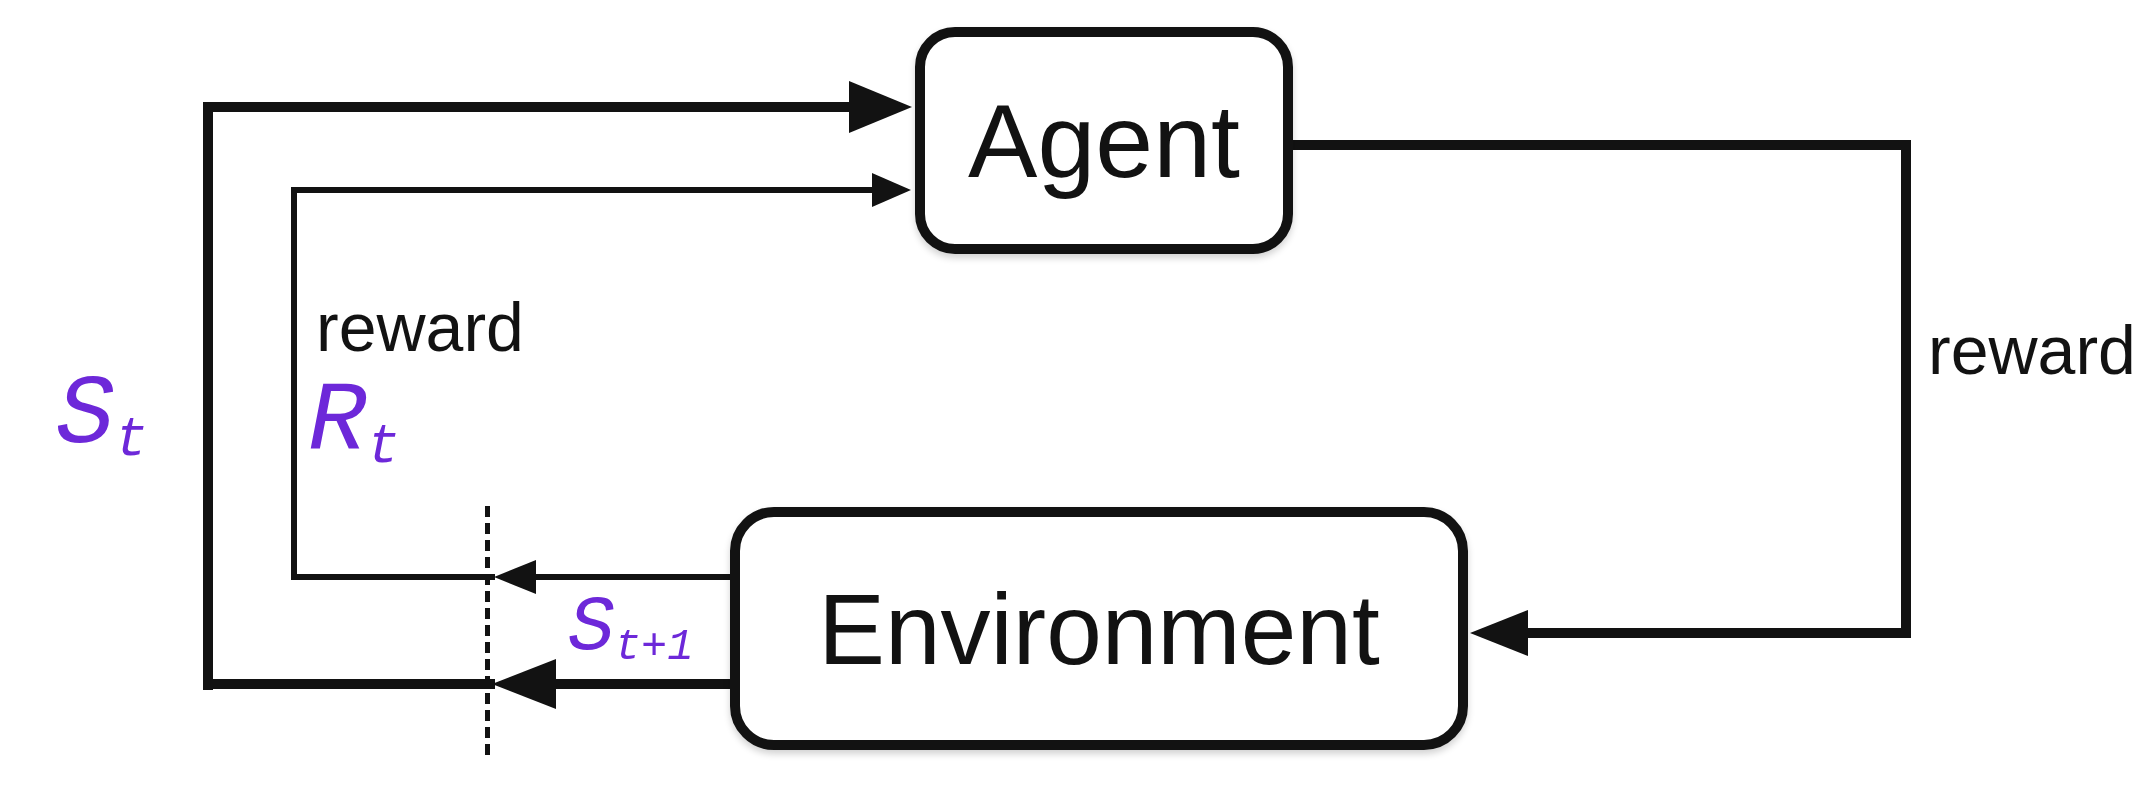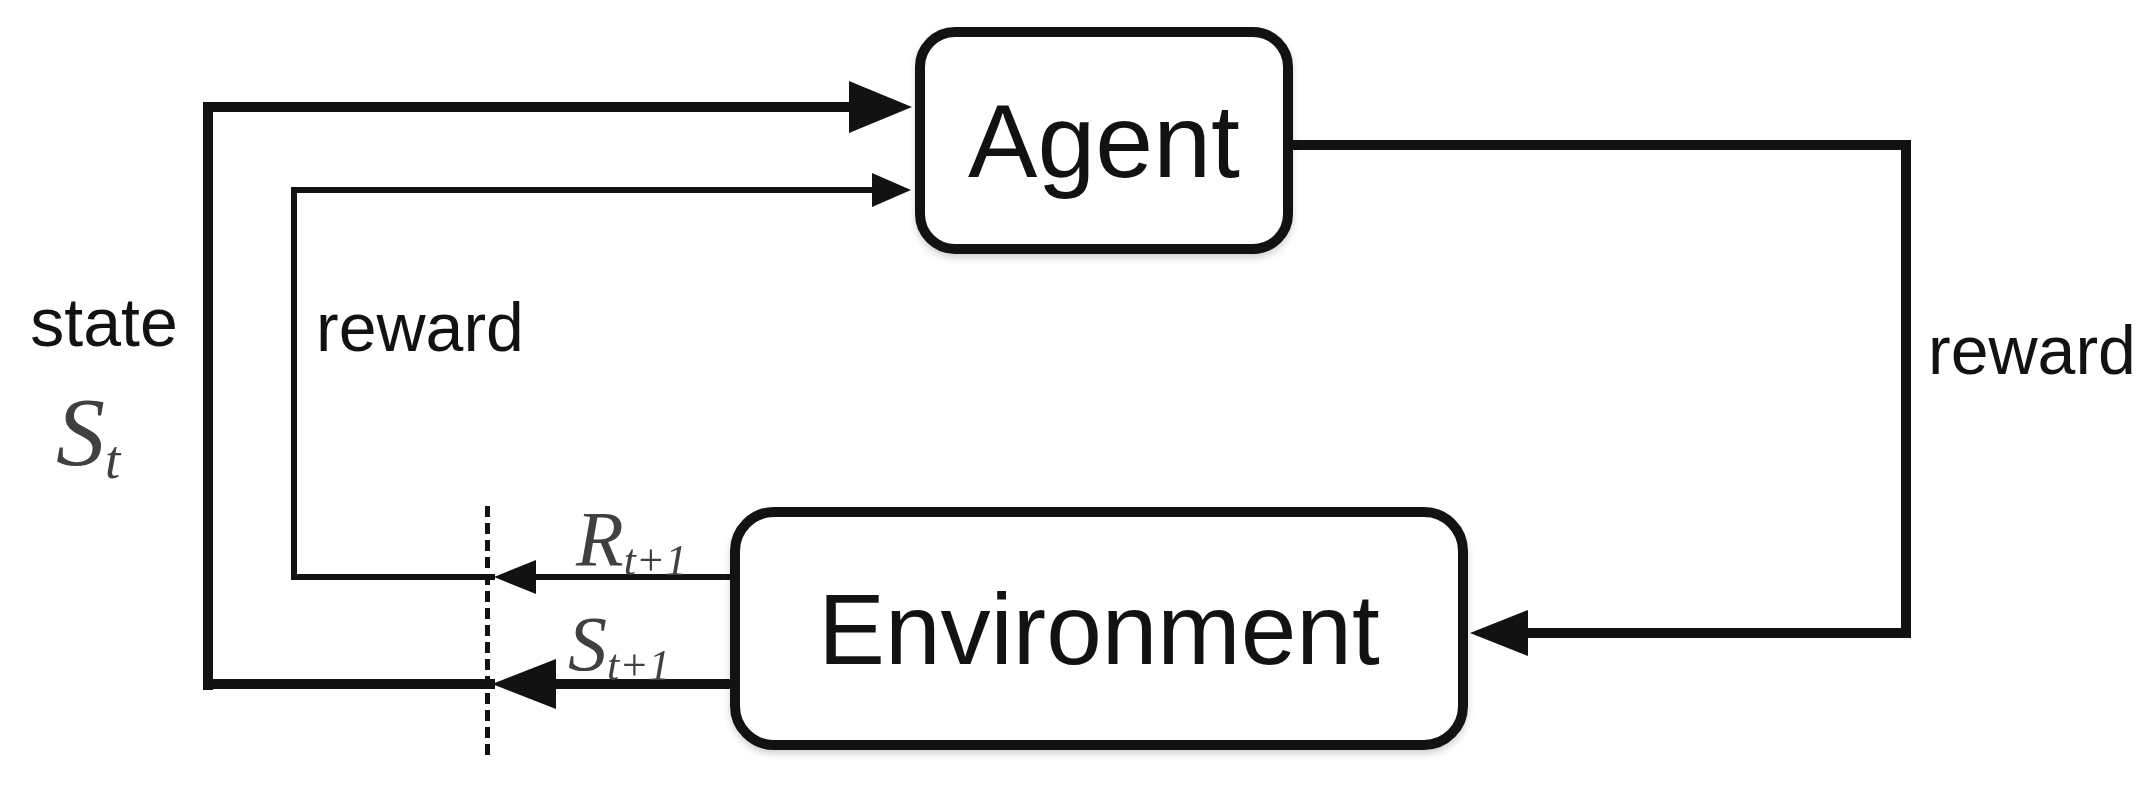"state" div.word-label { html: <div>state</div> -> none }
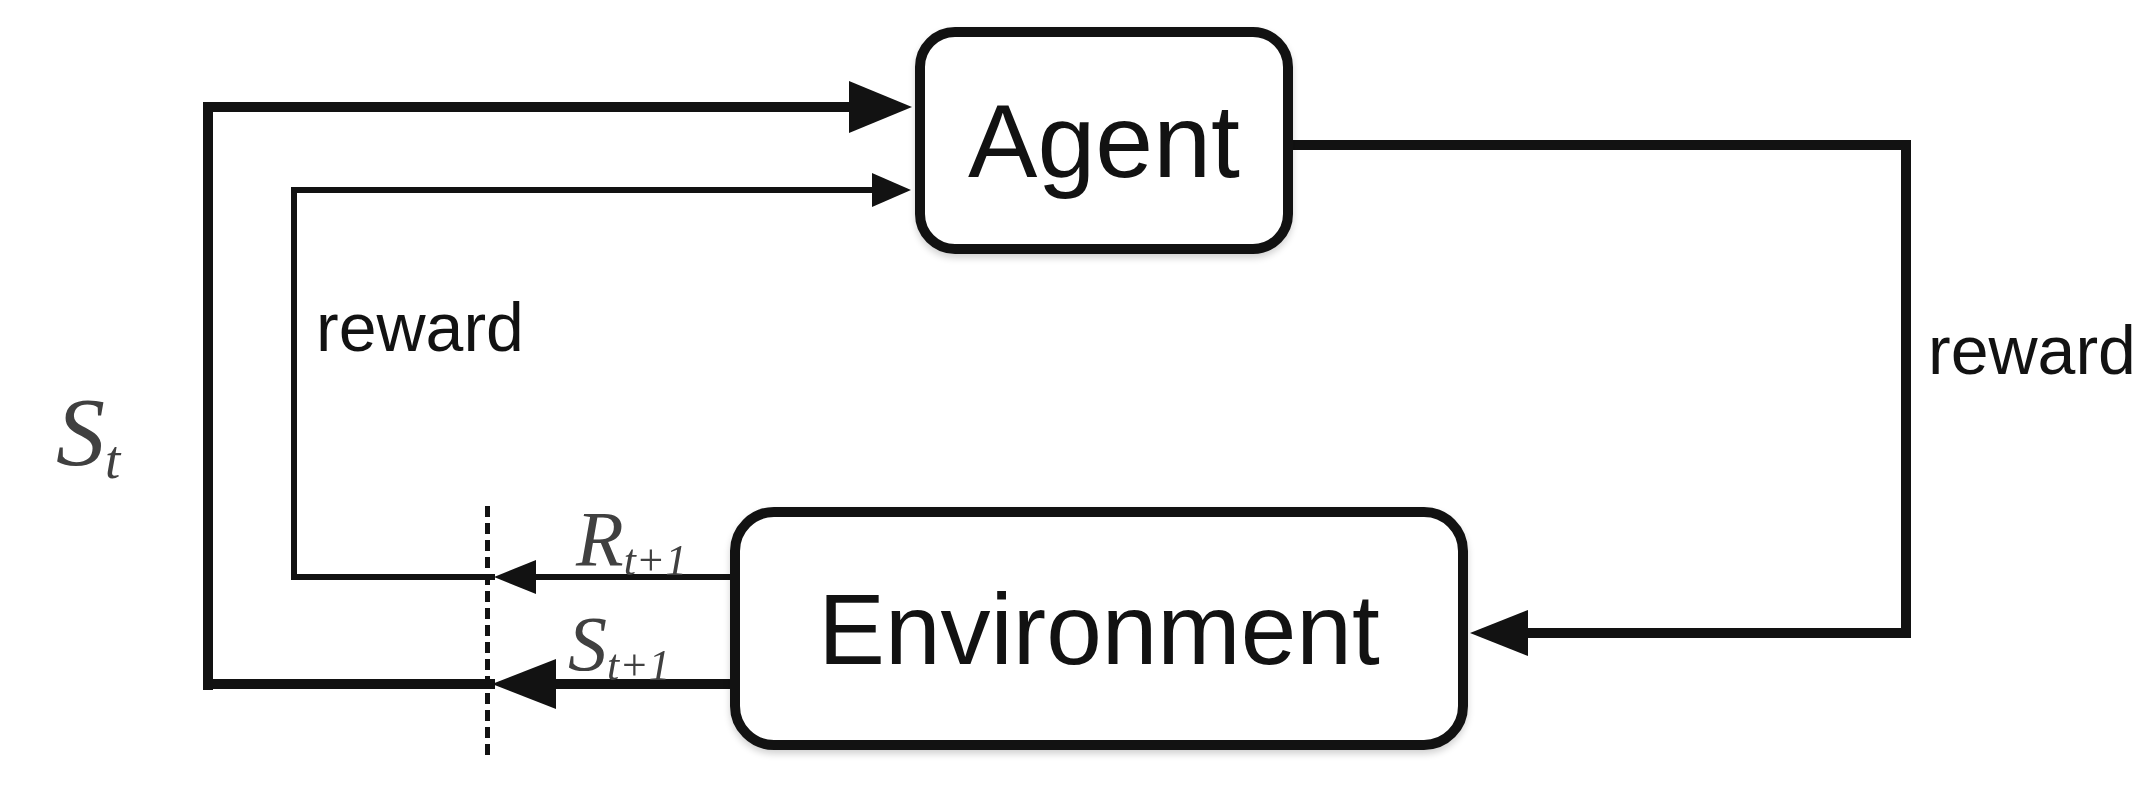"St" .math-label { color: #404040 -> #6d28d9; font-family: Liberation Serif, serif -> Liberation Mono, monospace; margin-top: 16px -> none }
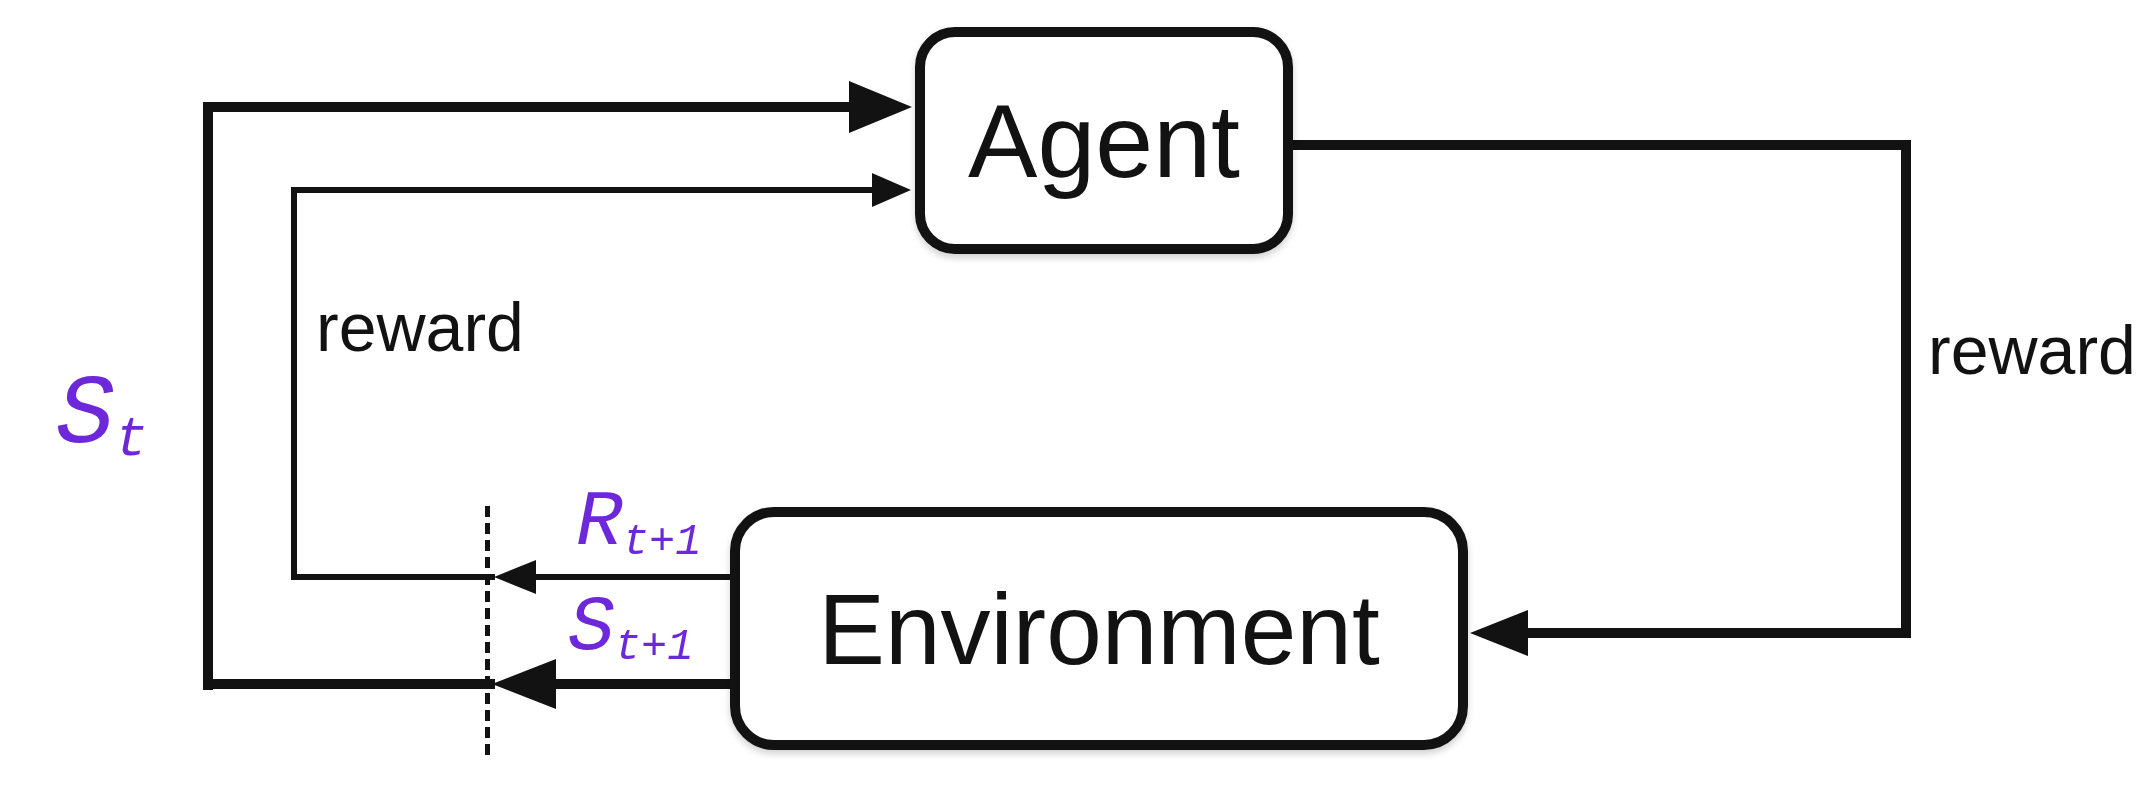"Rt" div.math-label { html: none -> <div><span>R</span><span>t</span></div> }
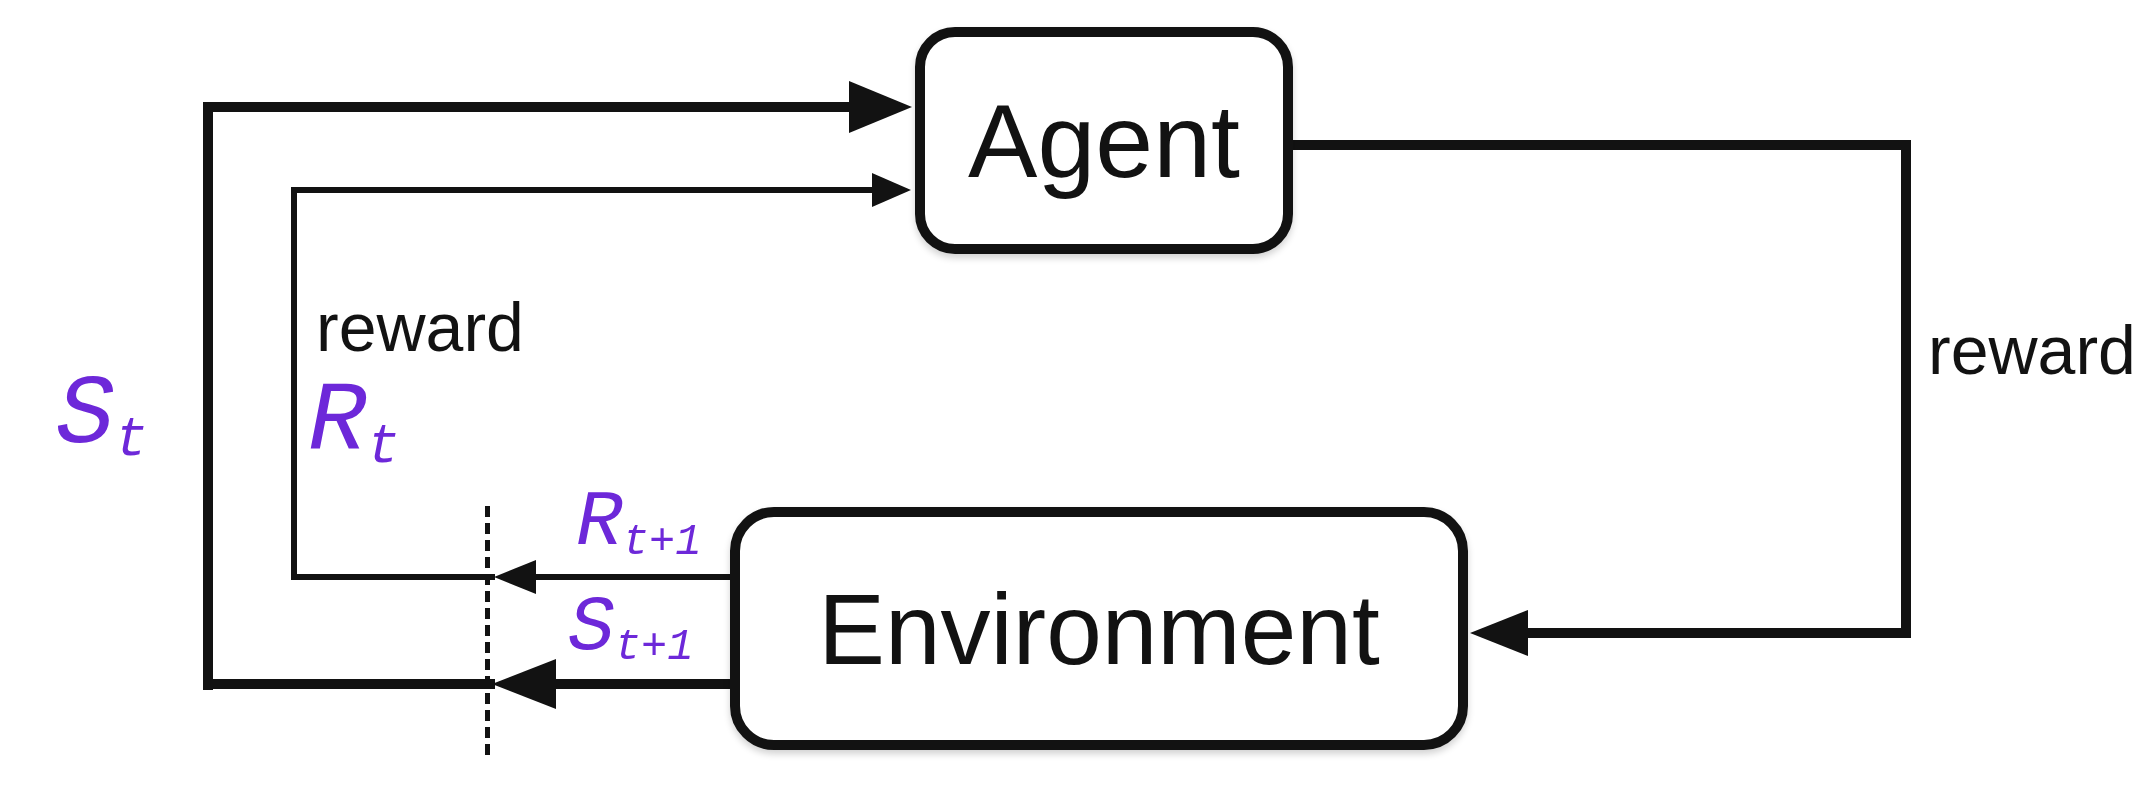"Rt+1" div.math-label { html: <div><span>R</span><span>t+1</span></div> -> none }
